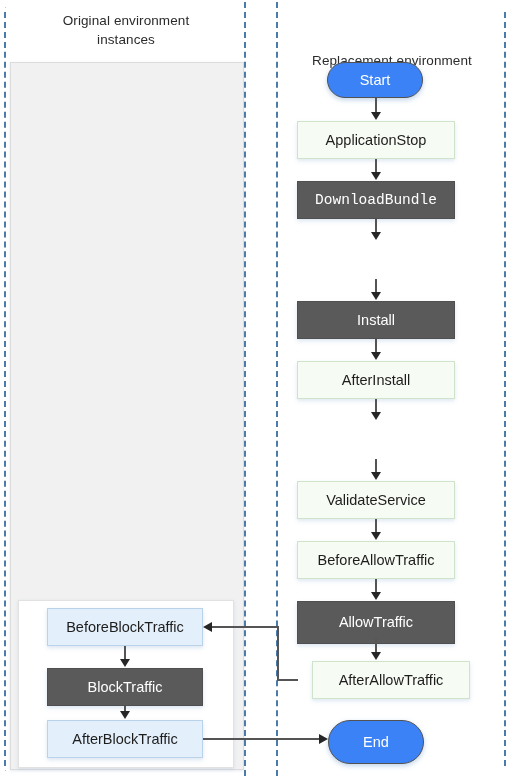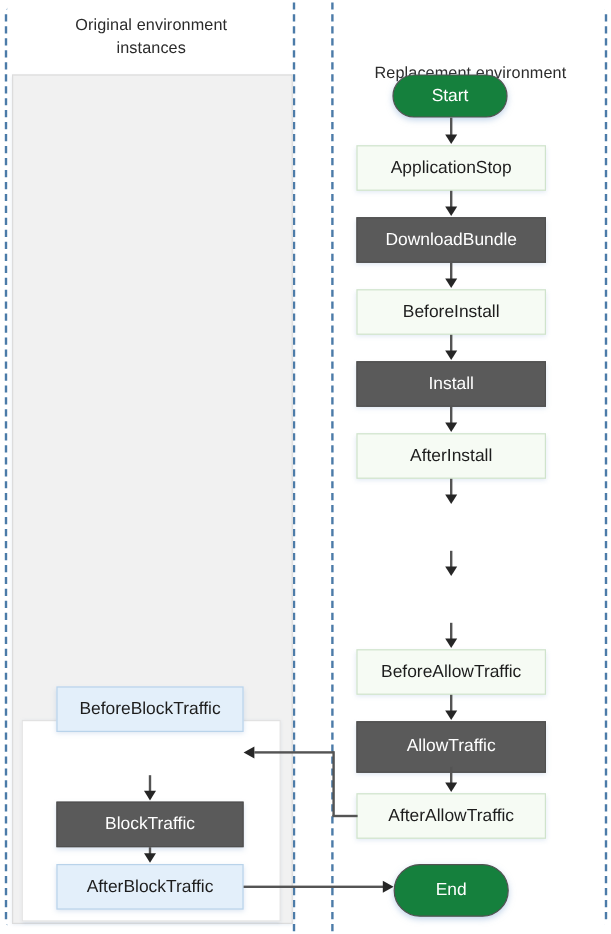"Start" .node-terminator { background: #15803d -> #3b82f6 }
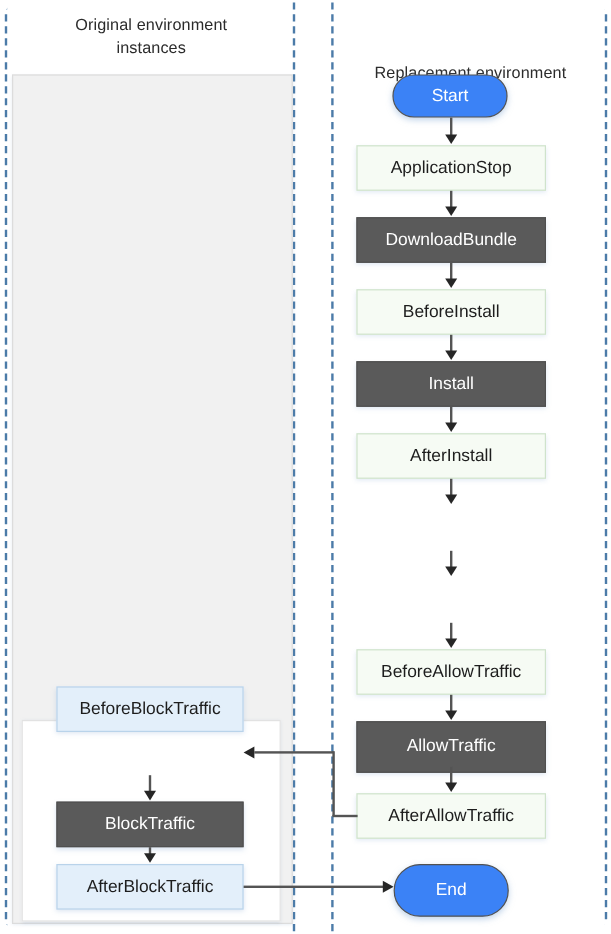"DownloadBundle" div.node { font-family: none -> Liberation Mono, monospace }
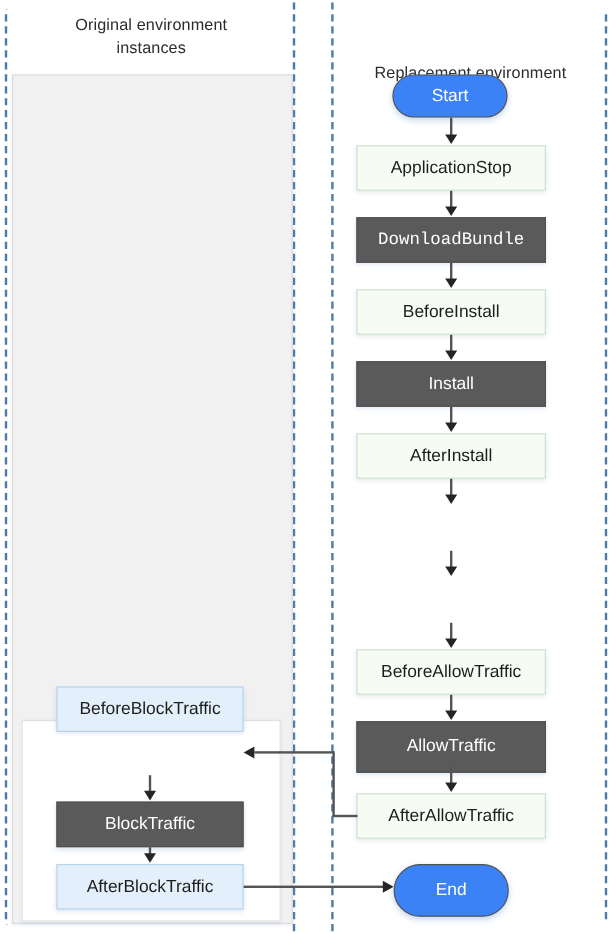"BeforeInstall" div.node { html: <div> <span>BeforeInstall</span> </div> -> none }
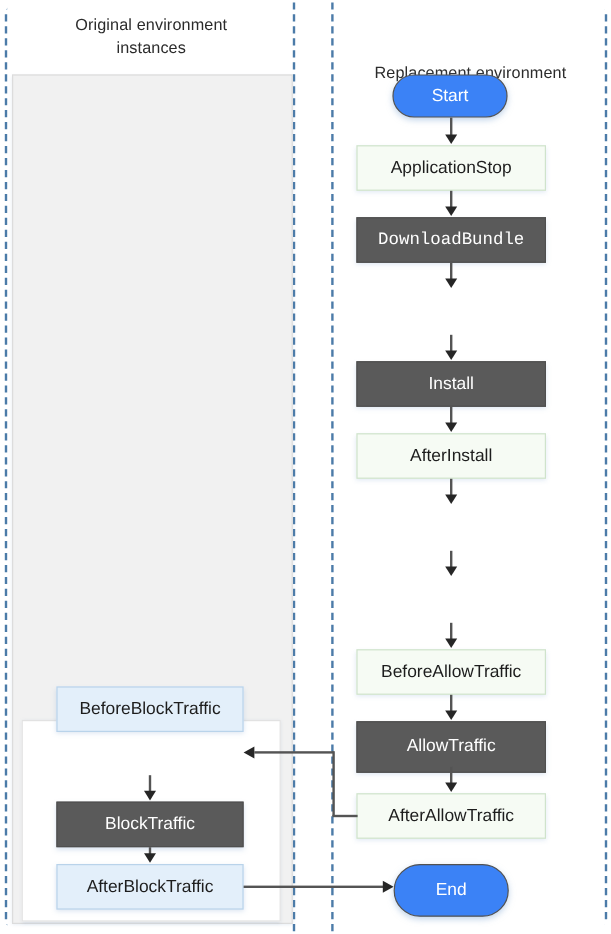"ValidateService" div.node { html: none -> <div> <span>ValidateService</span> </div> }
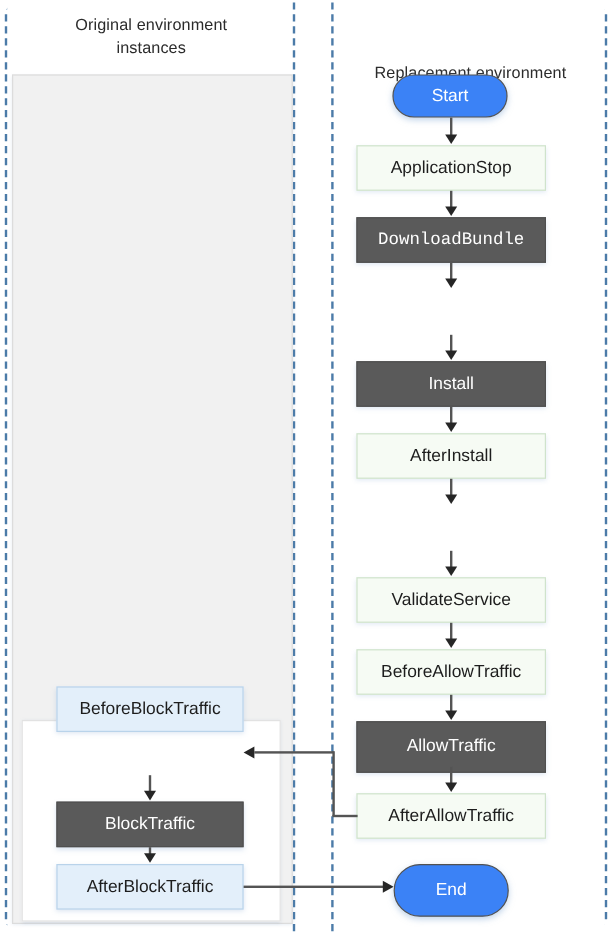"BeforeBlockTraffic" div.node { top: 572px -> 608px }
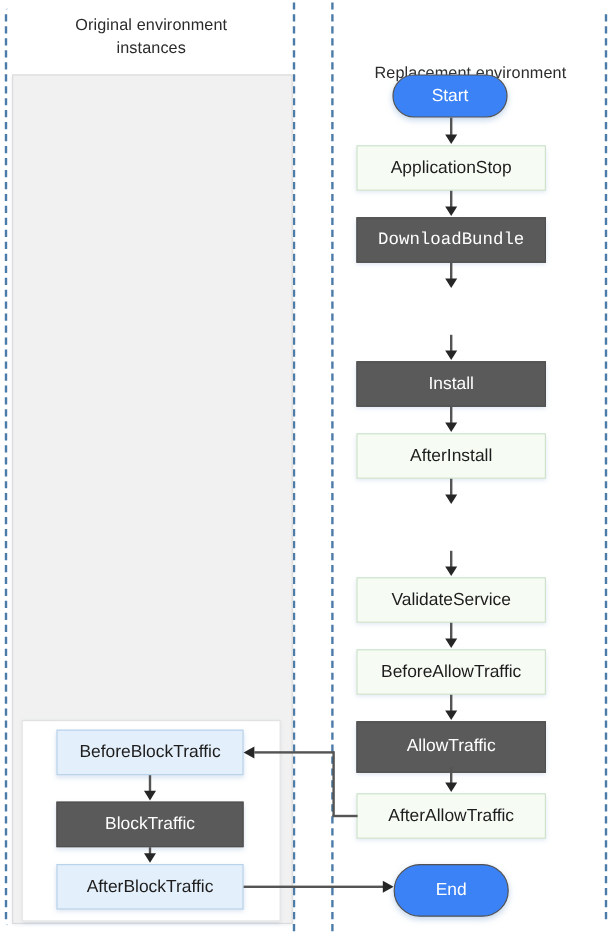"AfterAllowTraffic" div.node { left: 297px -> 312px }
